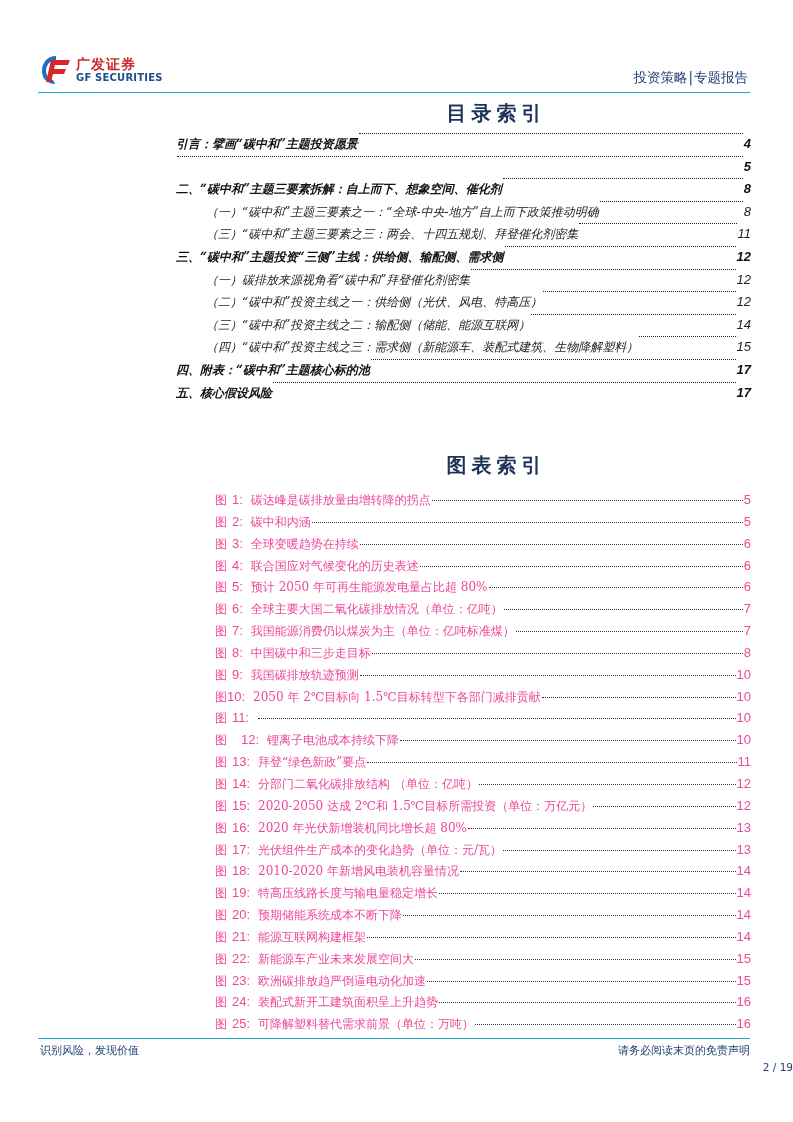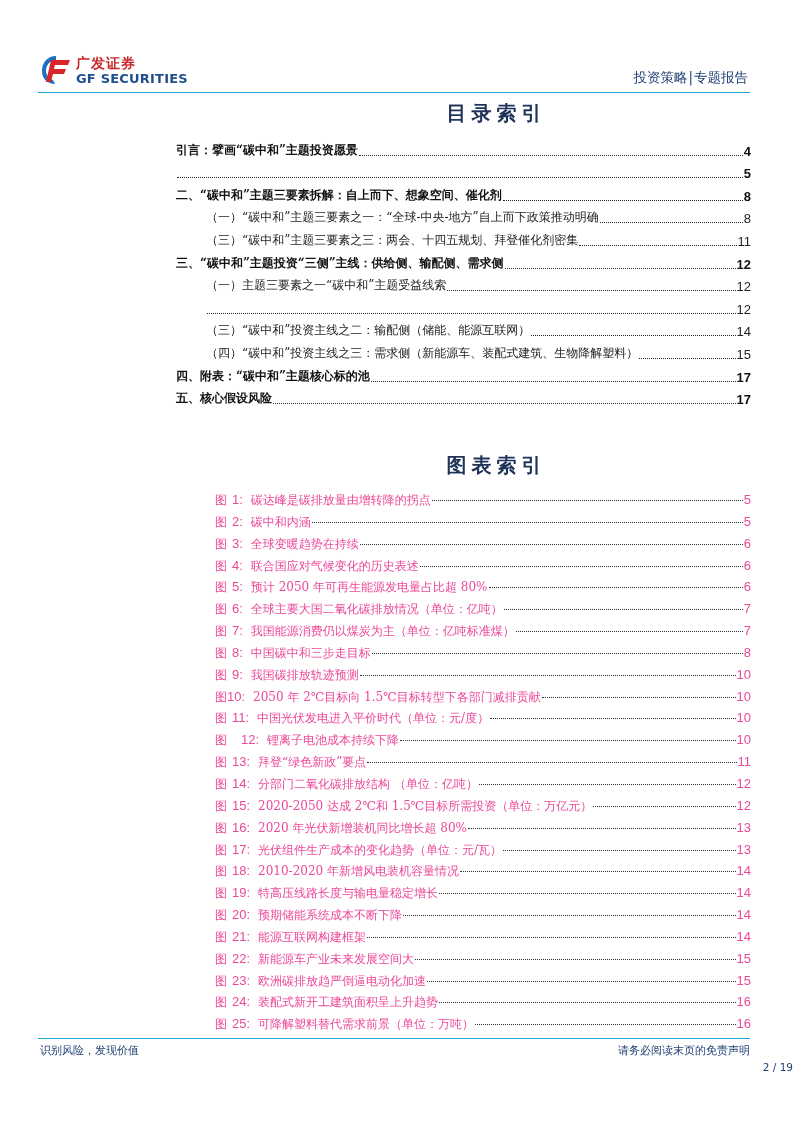"GF SECURITIES" .logo-en { font-size: 13px -> 10px }
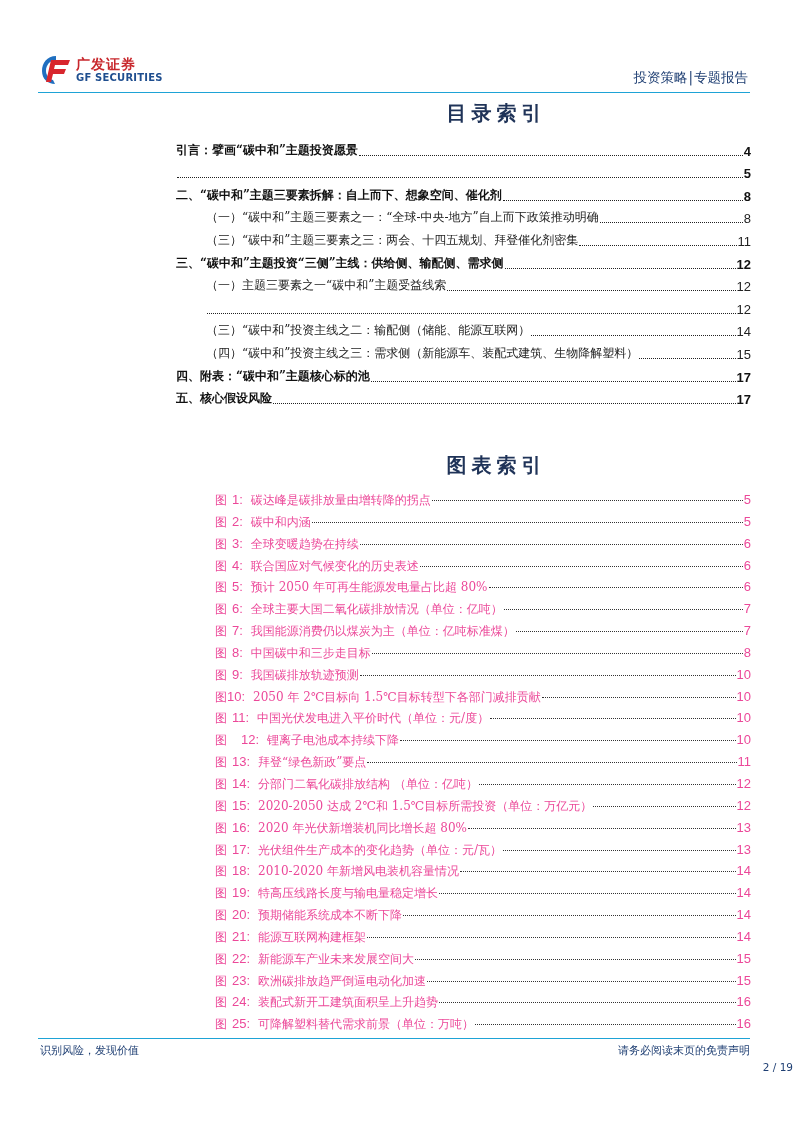"引言：擘画“碳中和”主题投资愿景" .toc-row { align-items: flex-end -> flex-start; font-style: none -> italic }
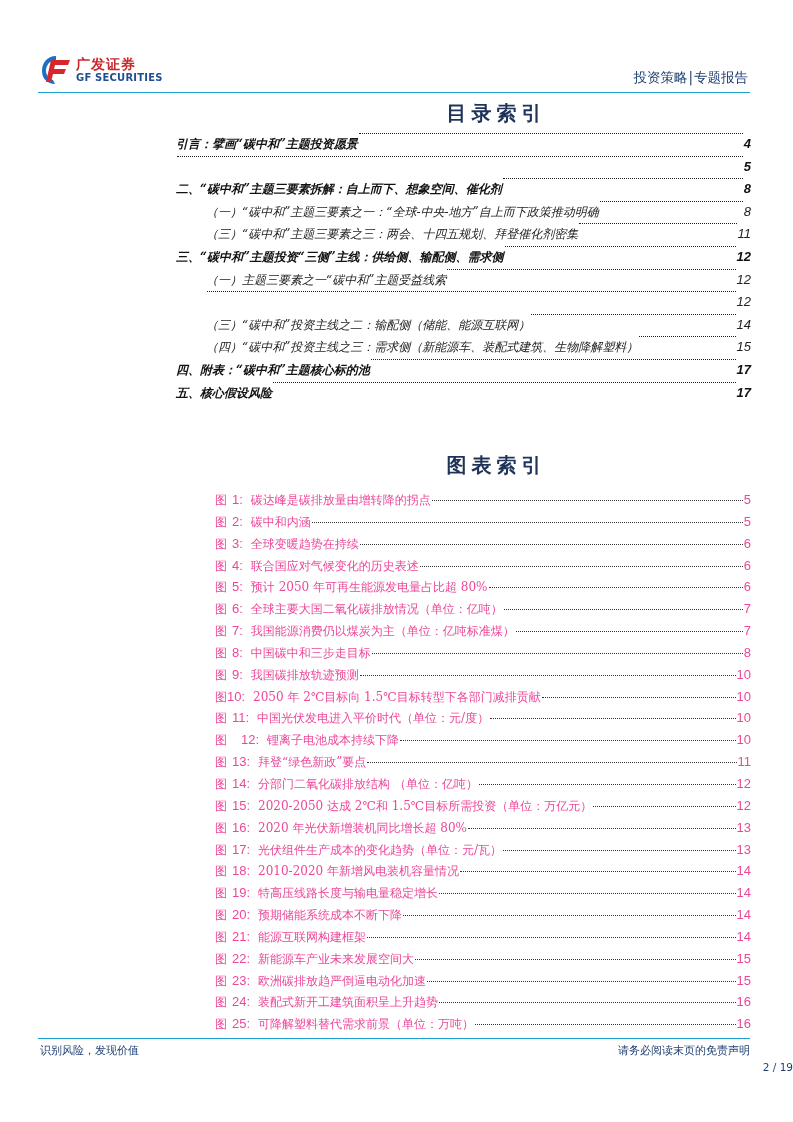"（一）主题三要素之一“碳中和”主题受益线索" span.label { text: 主题三要素之一“碳中和”主题受益线索 -> 碳排放来源视角看“碳中和”拜登催化剂密集 }
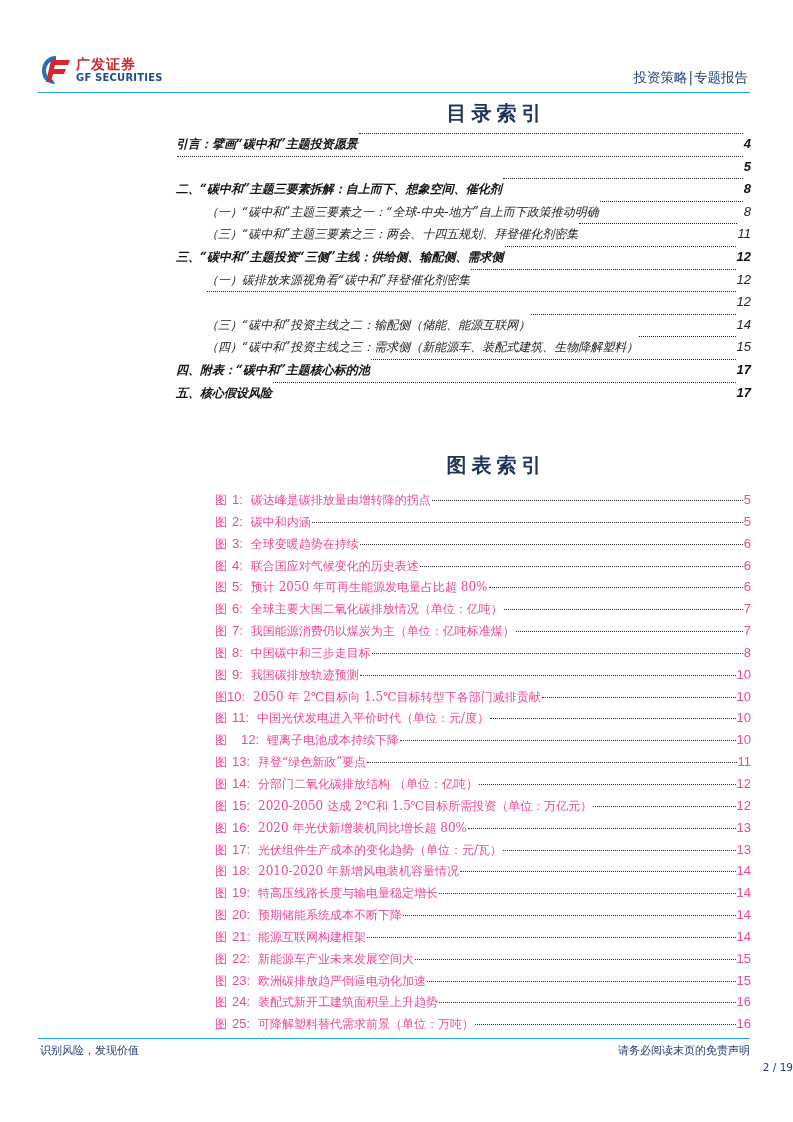"（二）“碳中和”投资主线之一：供给侧（光伏、风电、特高压）" span.label { html: none -> <span>（二）“碳中和”投资主线之一：供给侧（光伏、风电、特高压）</span> }
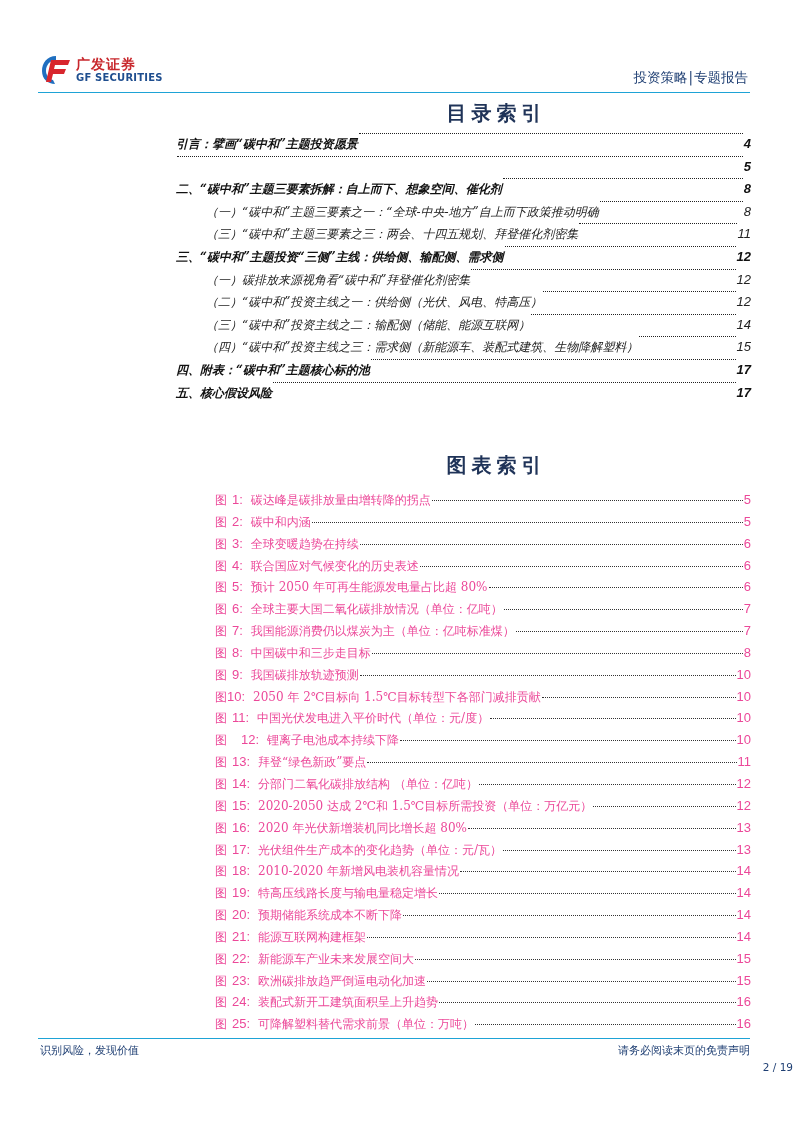"中国光伏发电进入平价时代（单位：元/度）" span.label { html: <span>中国光伏发电进入平价时代（单位：元/度）</span> -> none }
